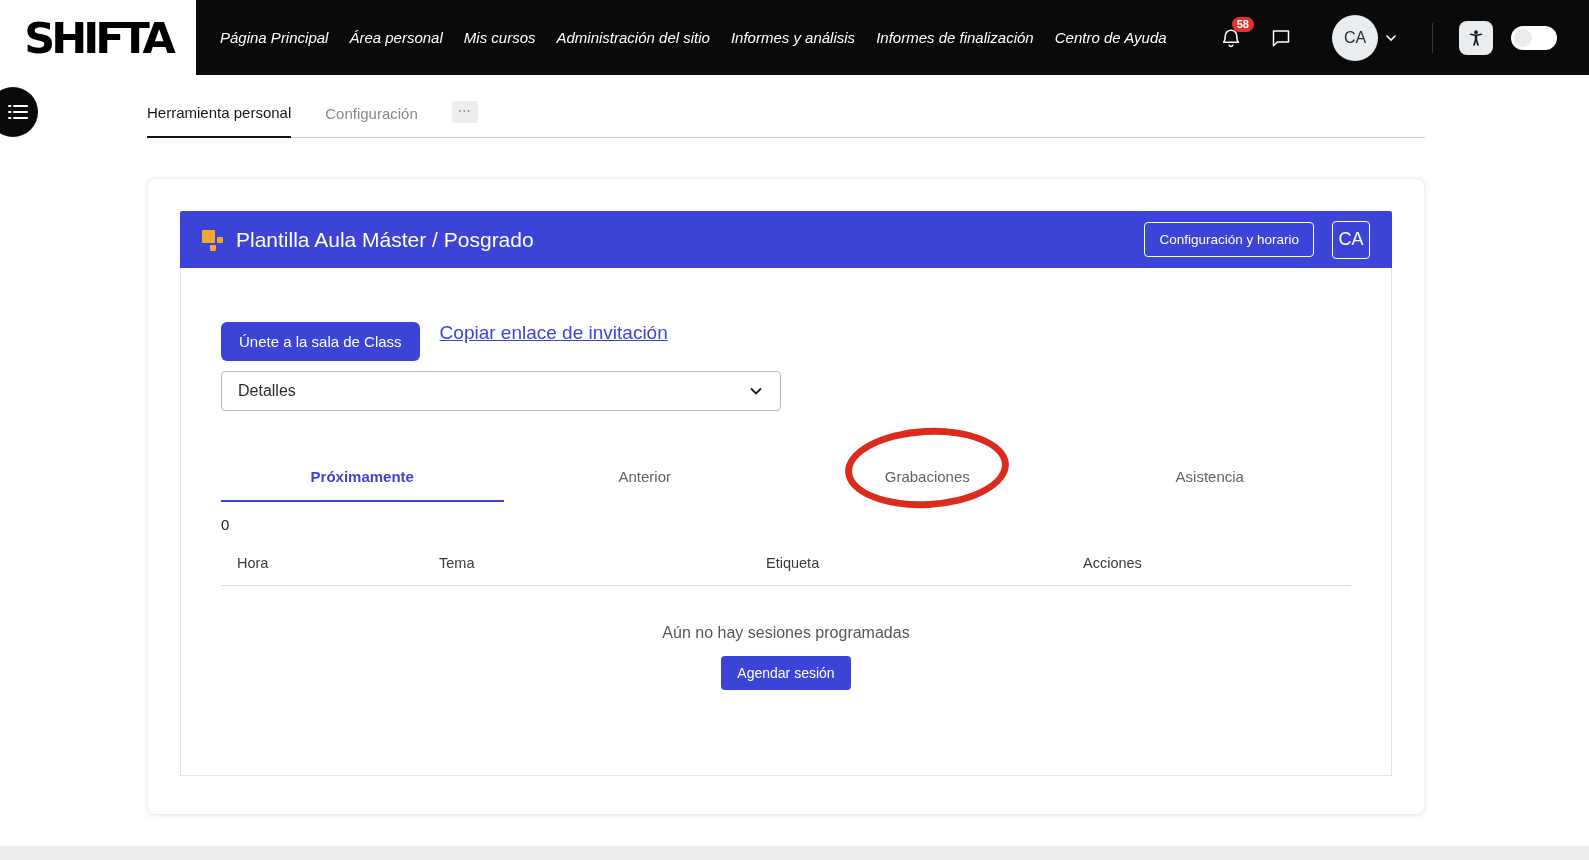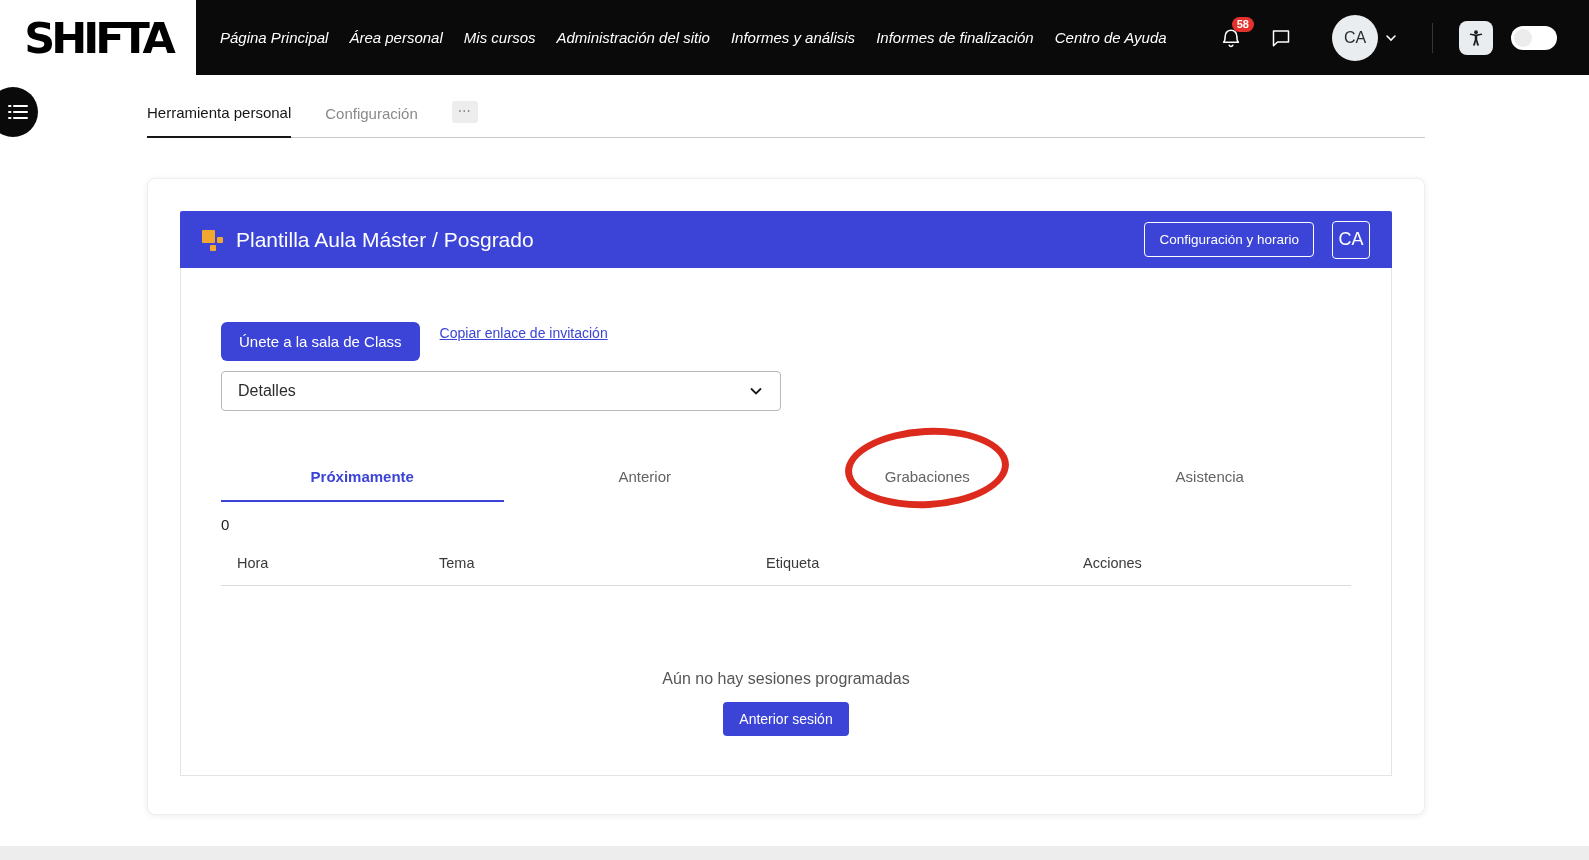"Copiar enlace de invitación" .copy-link { font-size: 14px -> 19px }
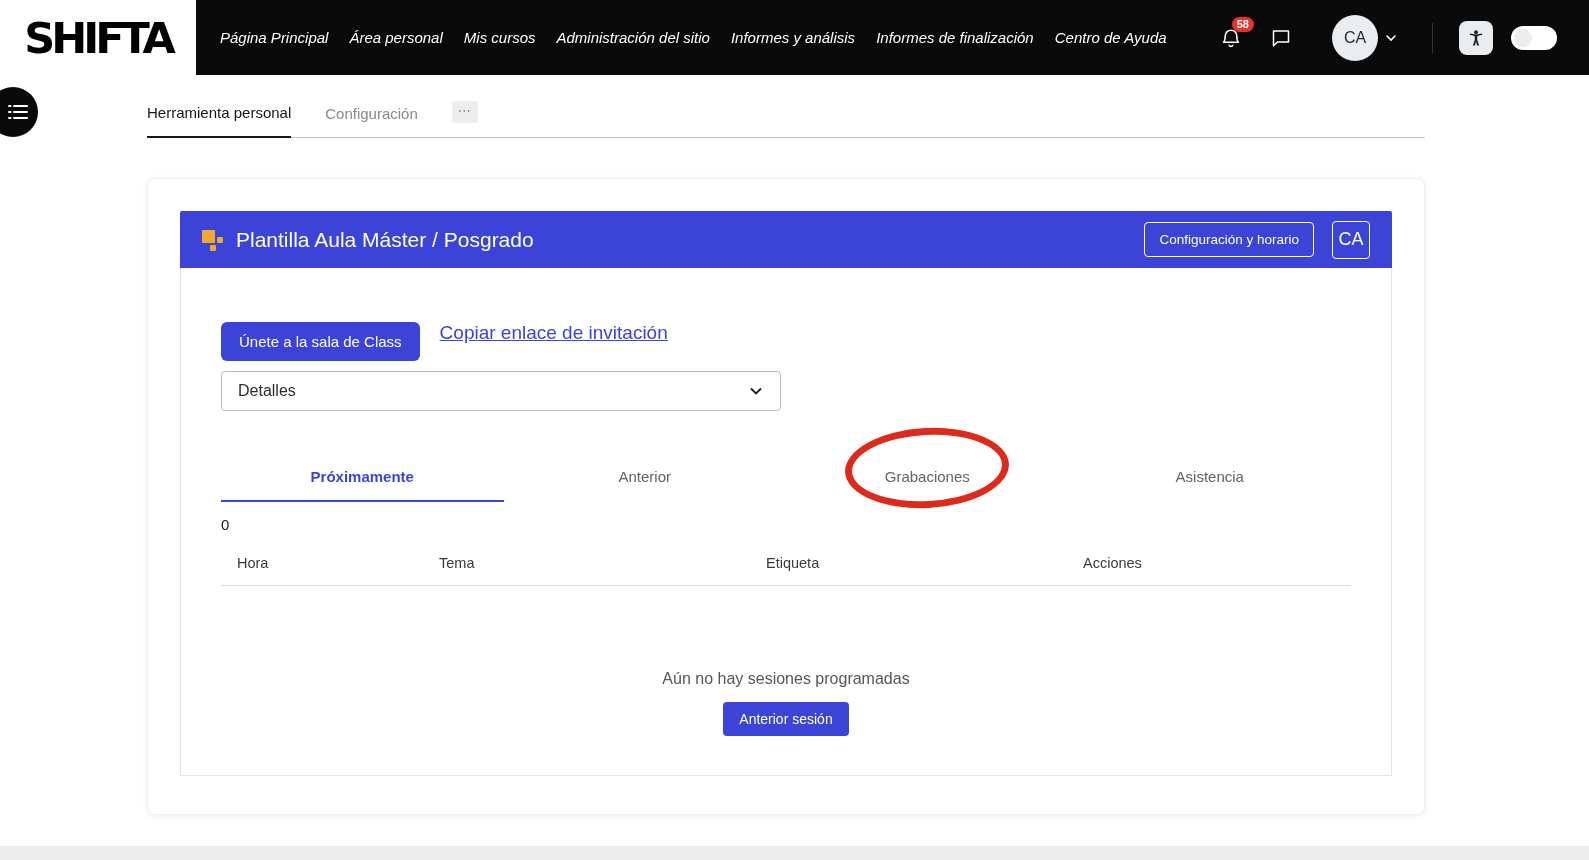"Aún no hay sesiones programadas" .empty-block { margin-top: 84px -> 38px }
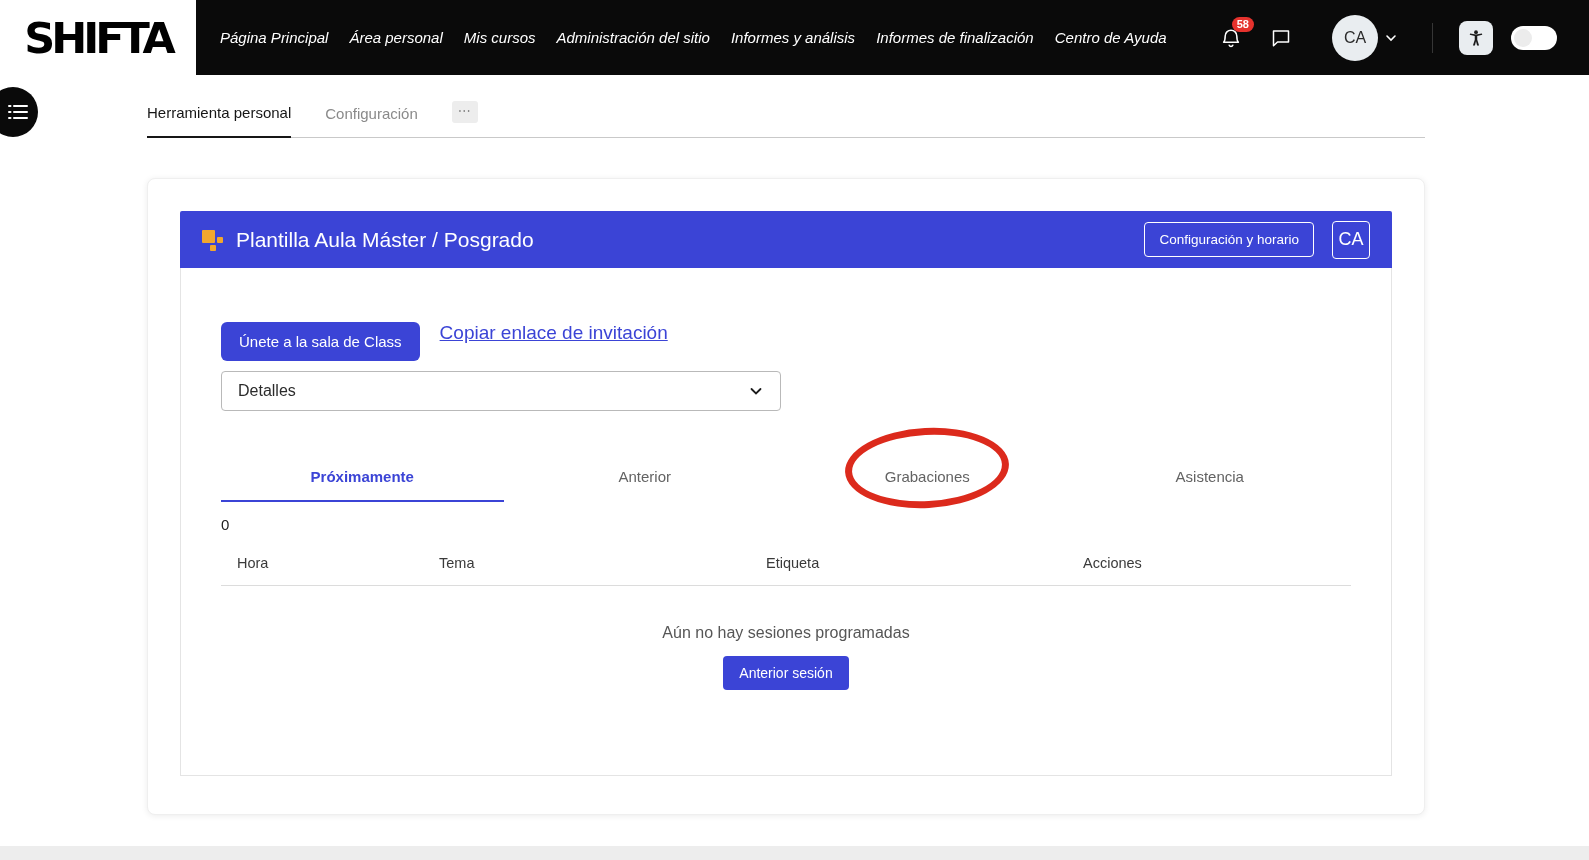"Anterior sesión" button.schedule-btn { text: Anterior -> Agendar }
